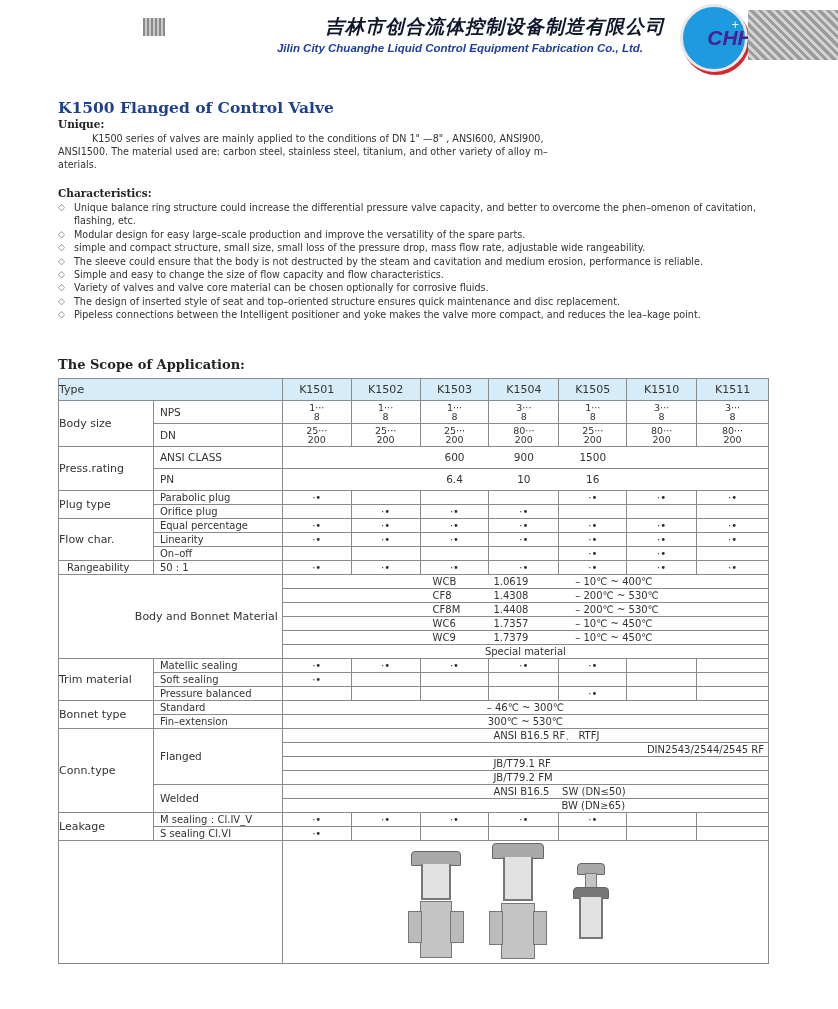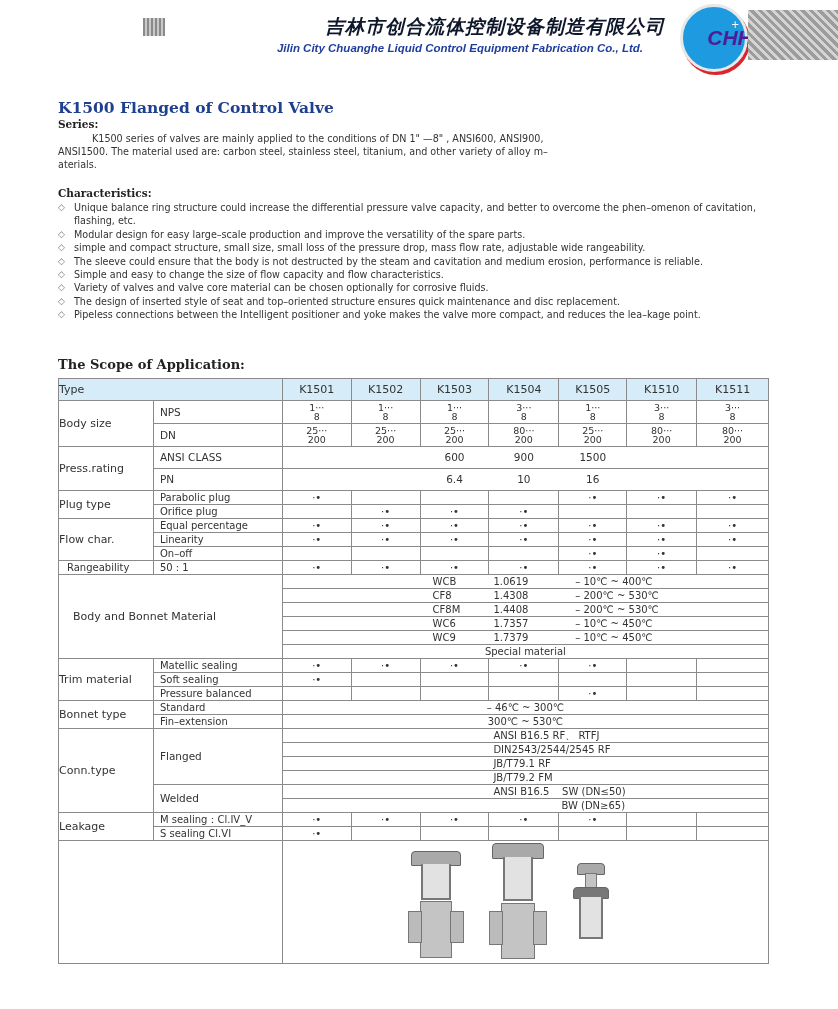"Series:" div.section-head { text: Series -> Unique }
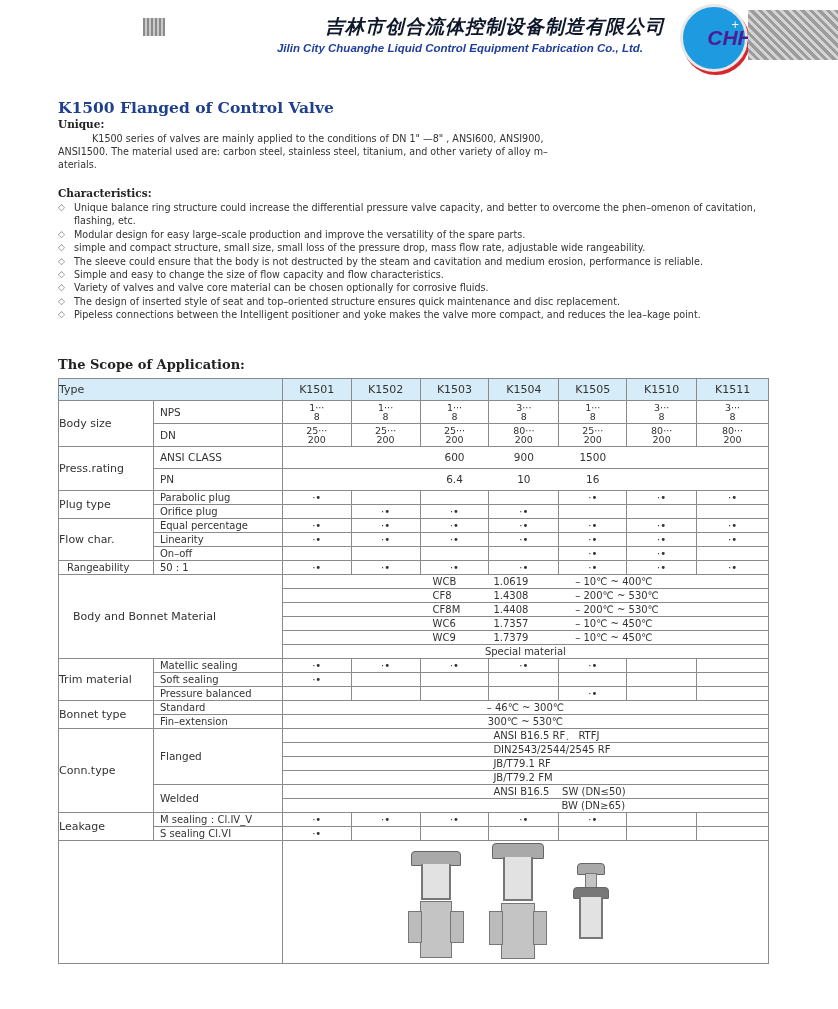"Body and Bonnet Material" td.lbl { text-align: left -> right }
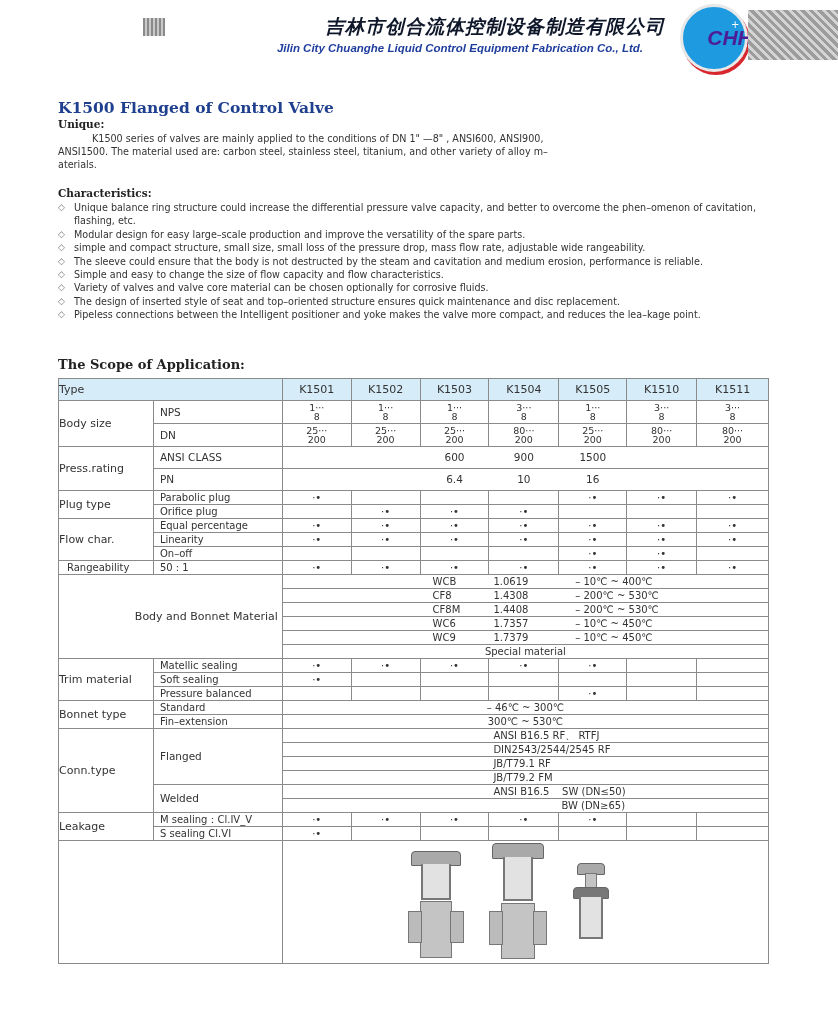"DIN2543/2544/2545 RF" td.noleft { text-align: left -> right }
